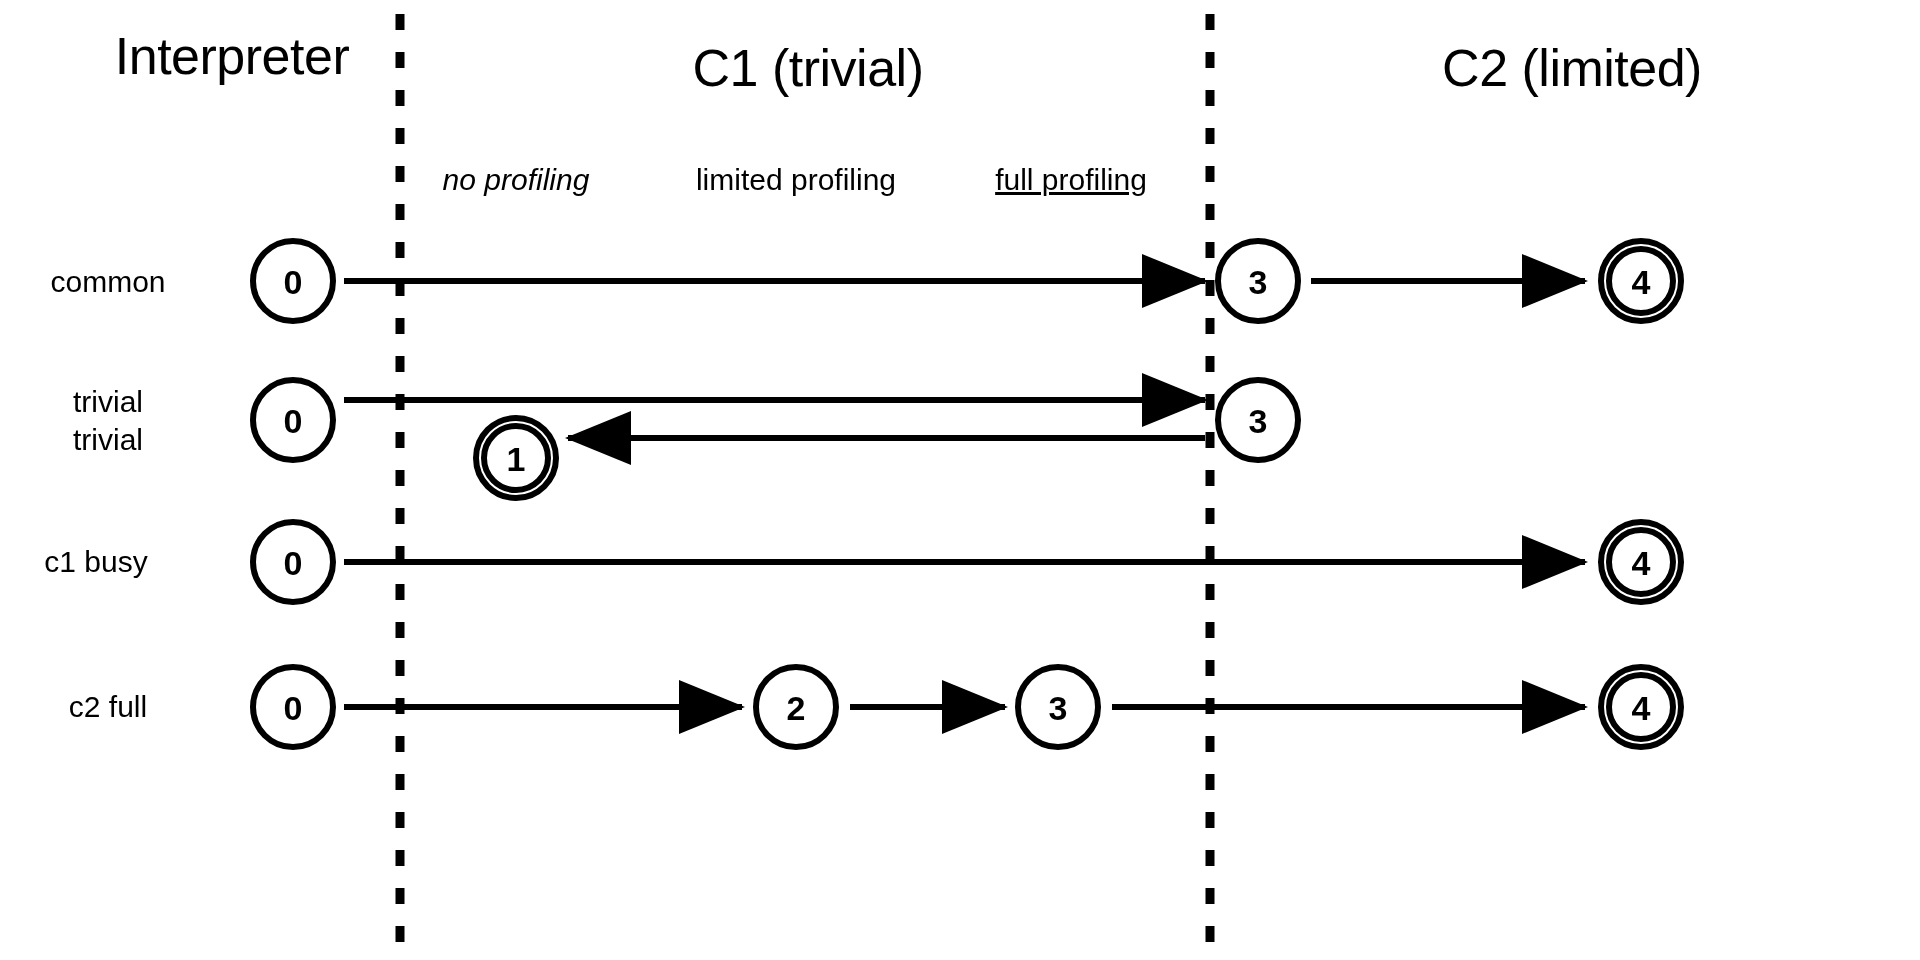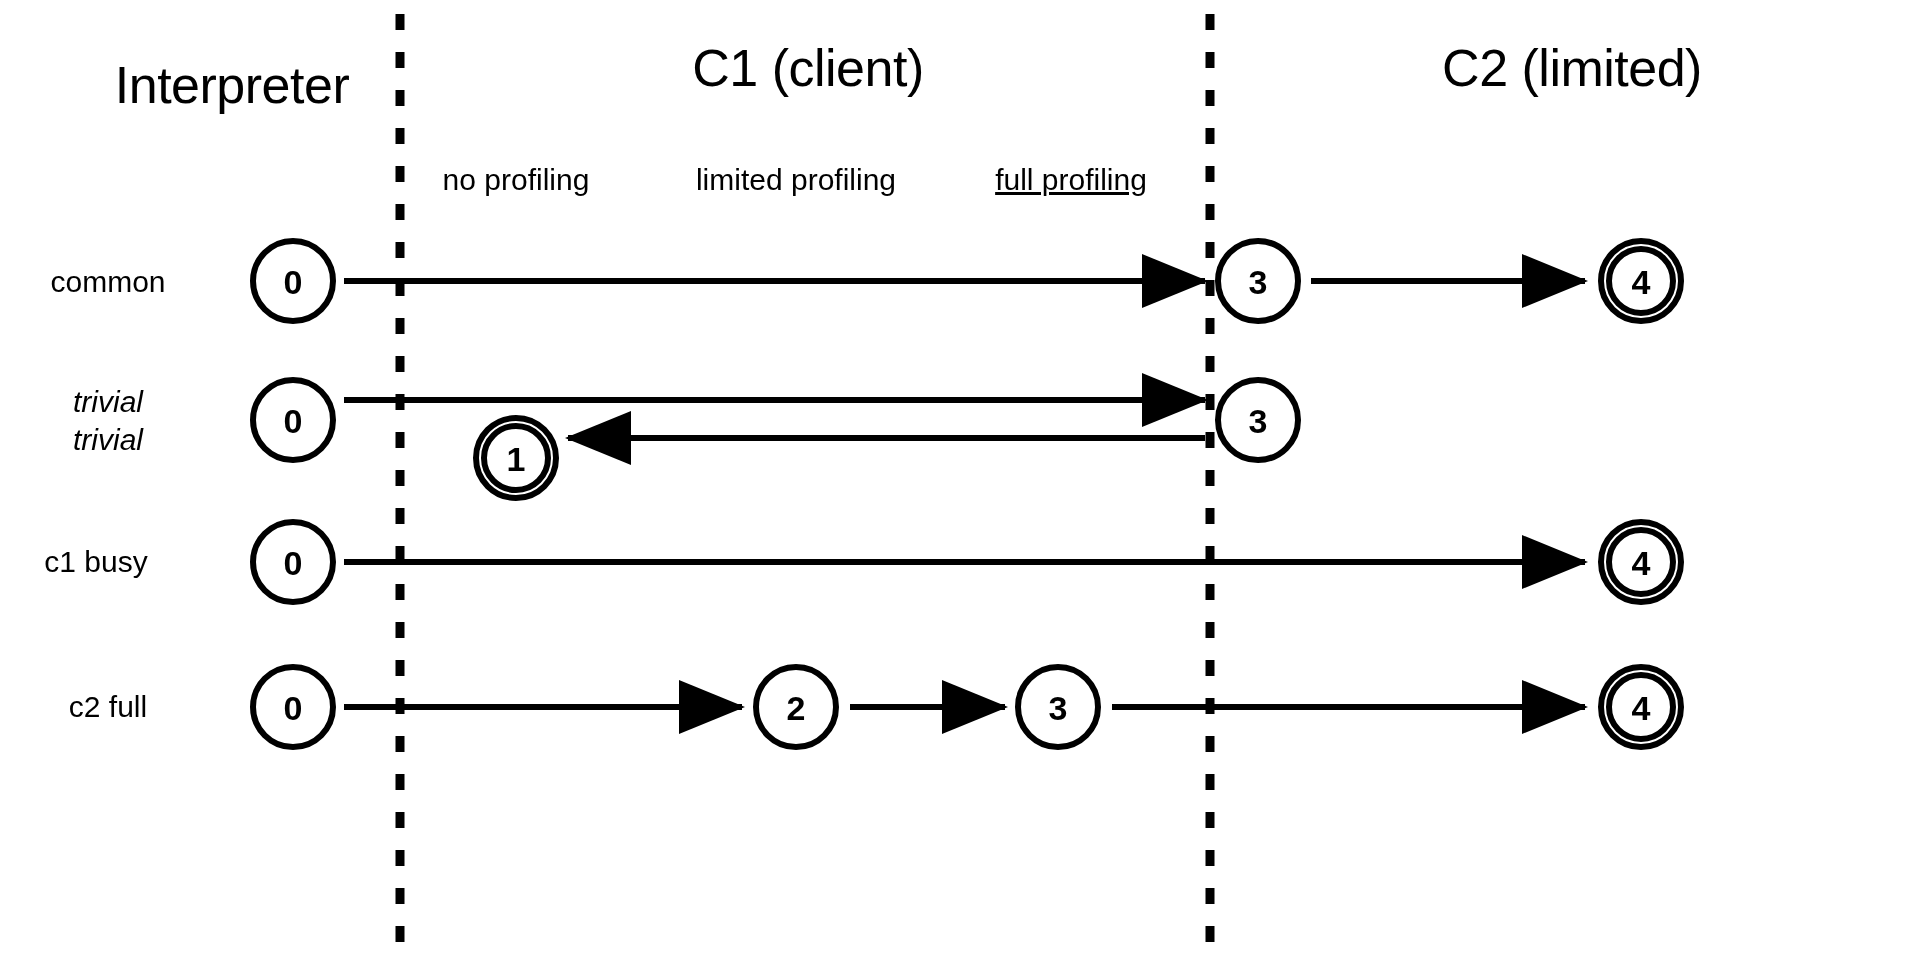"Interpreter" div.colhead { top: 85px -> 56px }
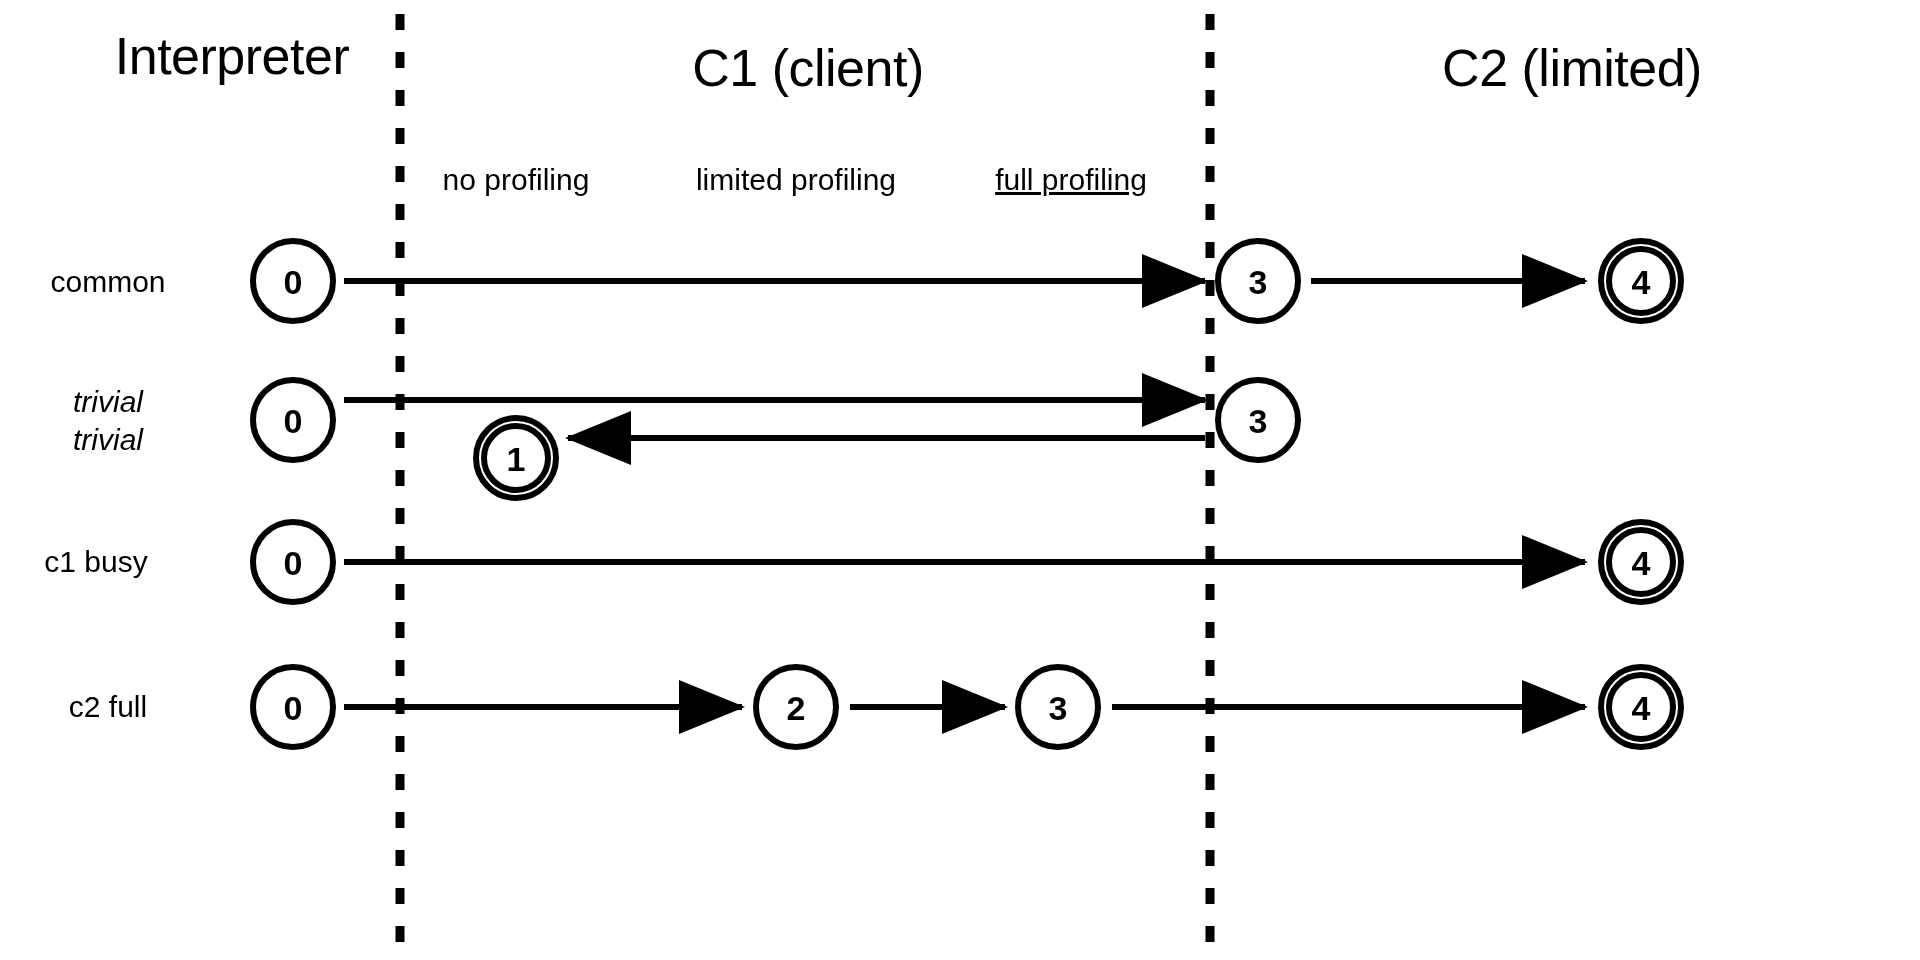"C1 (client)" div.colhead { text: client -> trivial }
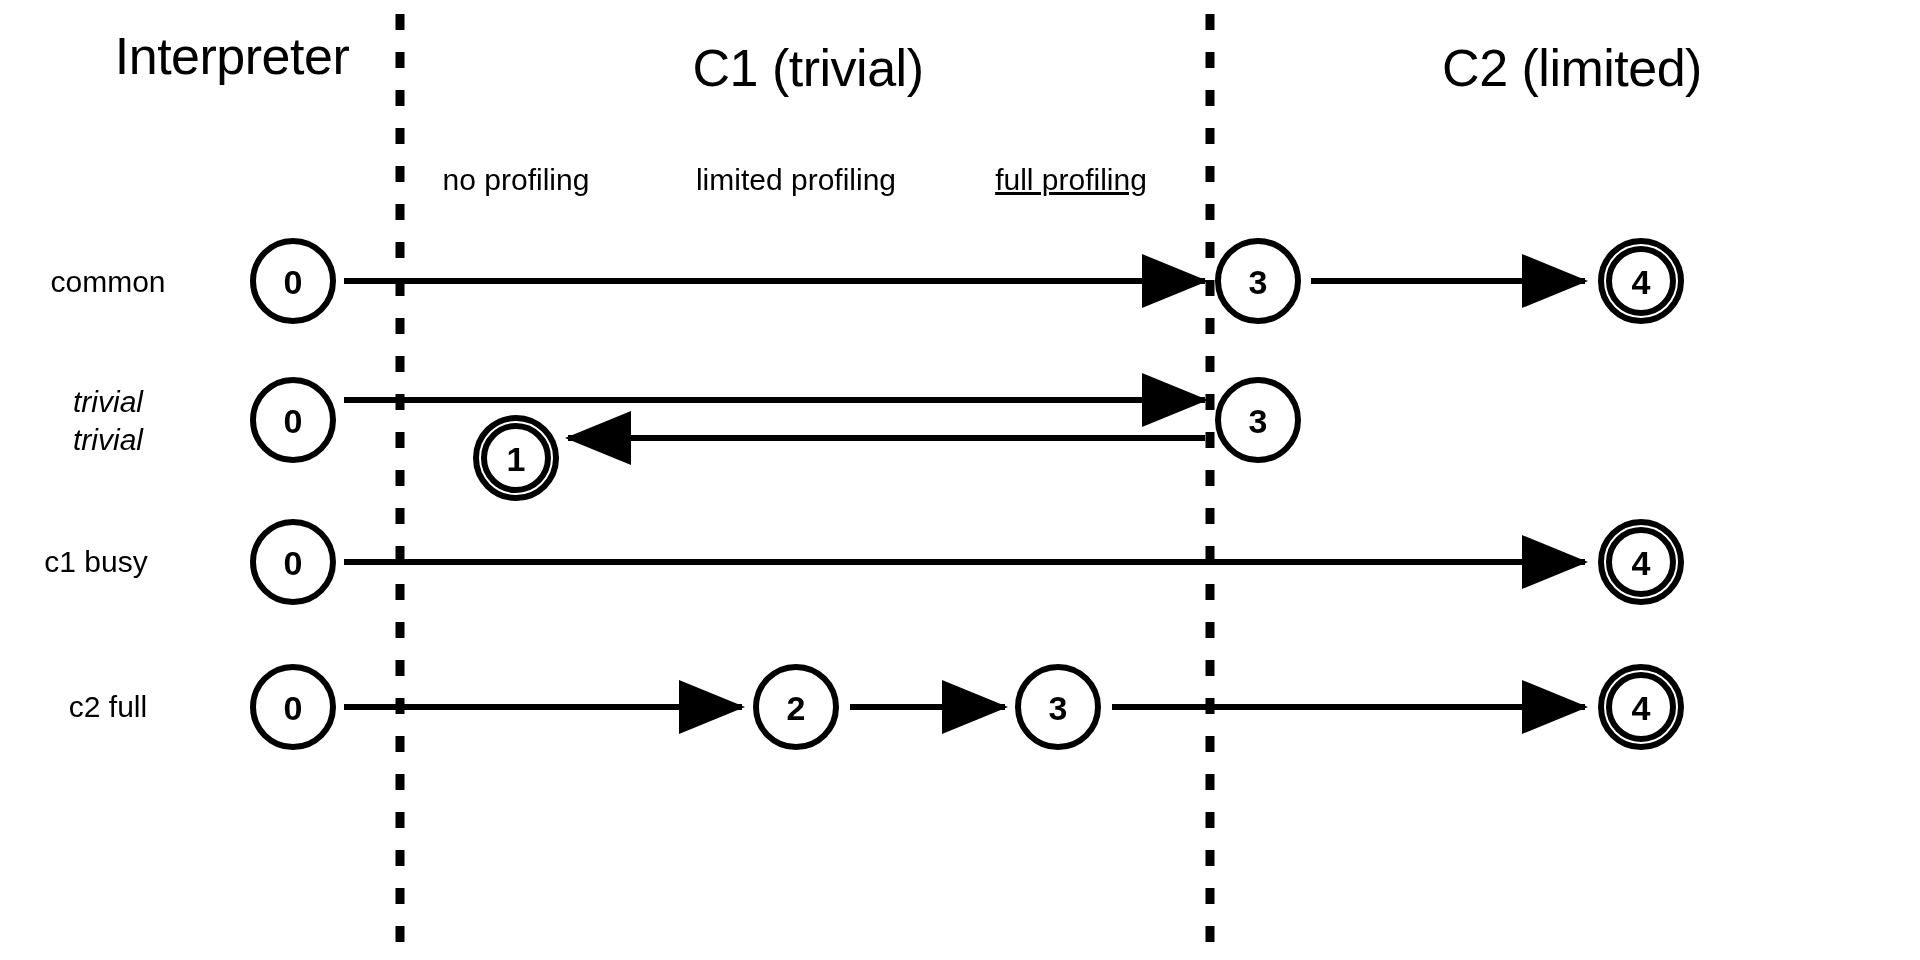"no profiling" div.sublabel { font-style: none -> italic }
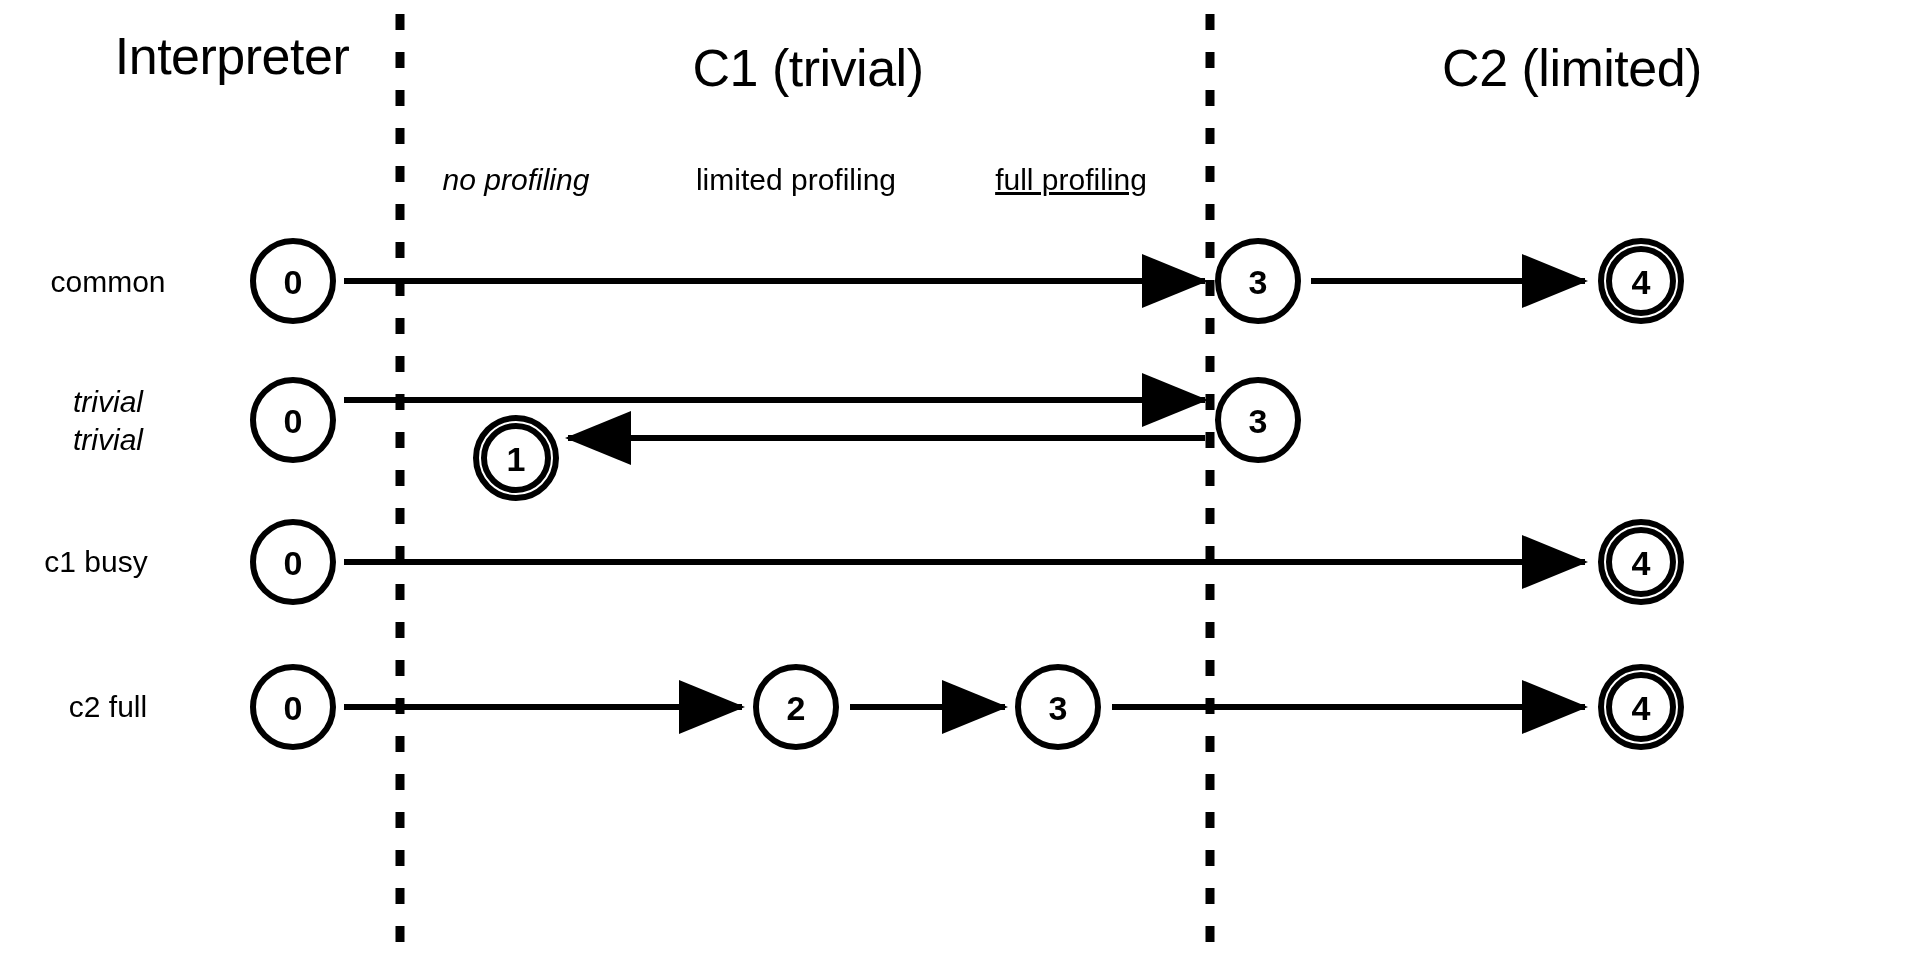"trivial" div.rowlabel { font-style: italic -> none }
